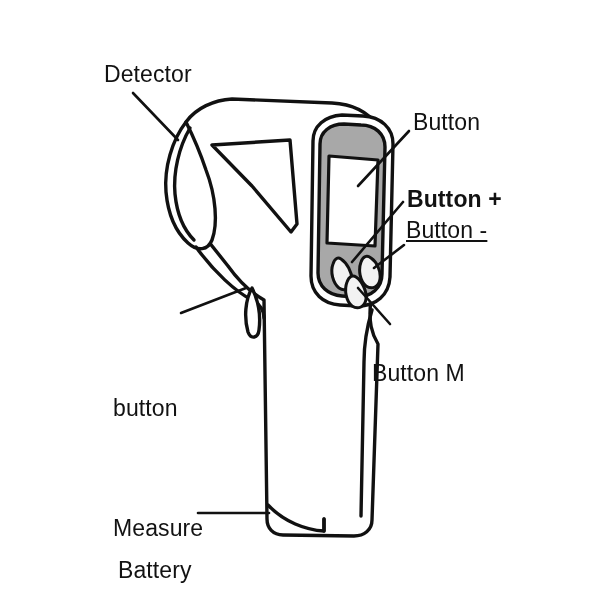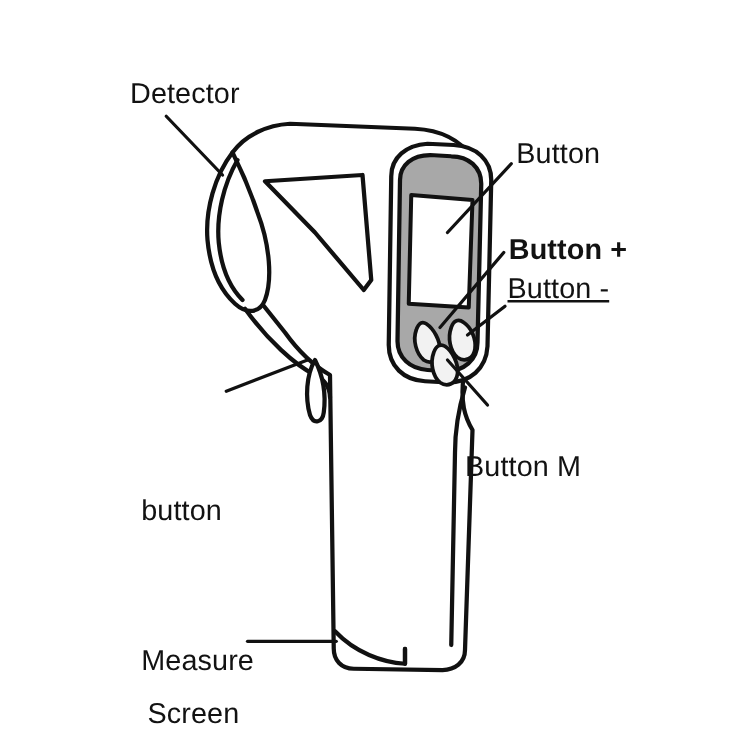"Screen" div { text: Screen -> Battery }
